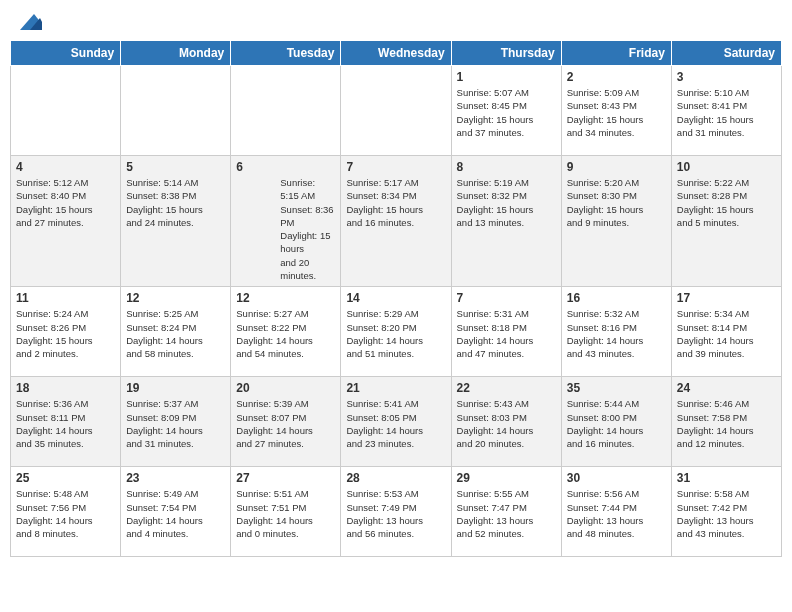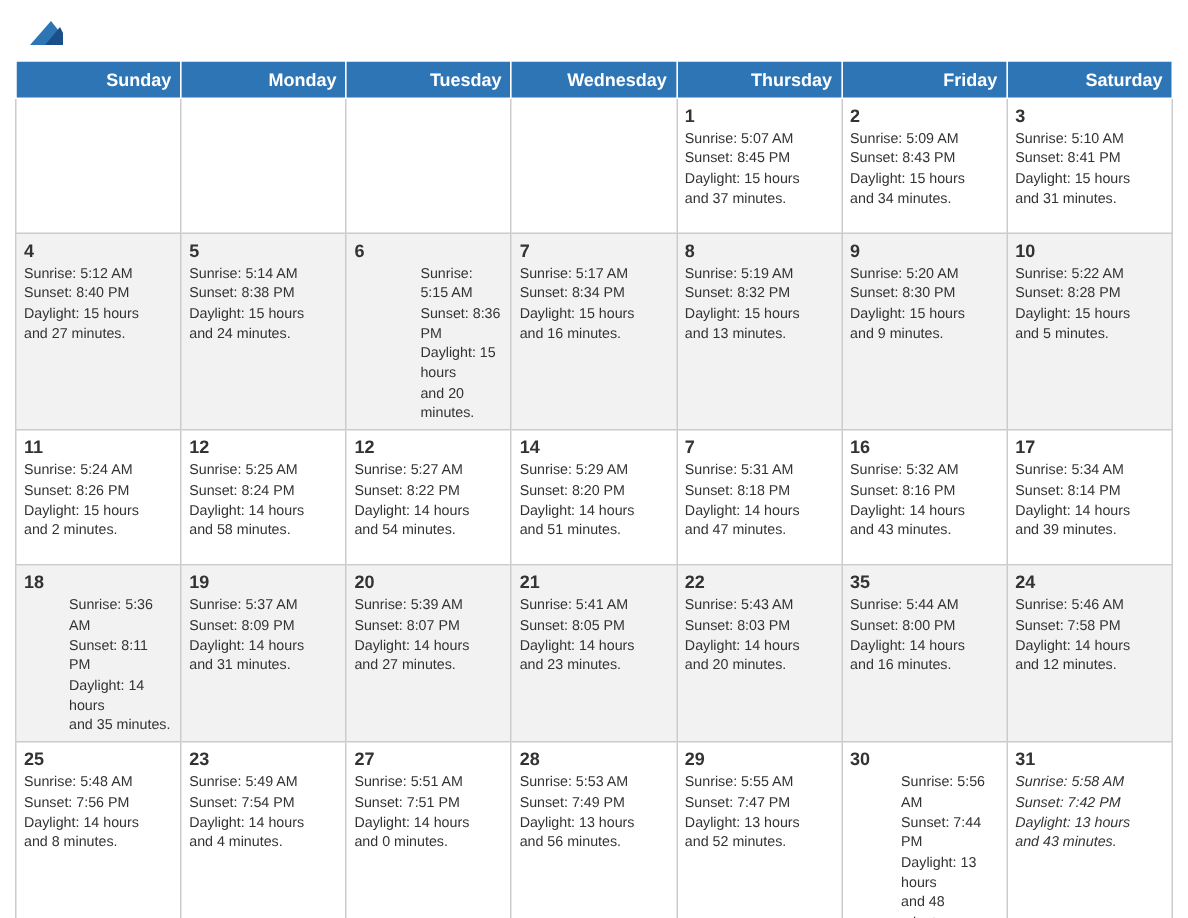"Sunrise: 5:36 AM" div.day-info { margin-left: 30px -> none }
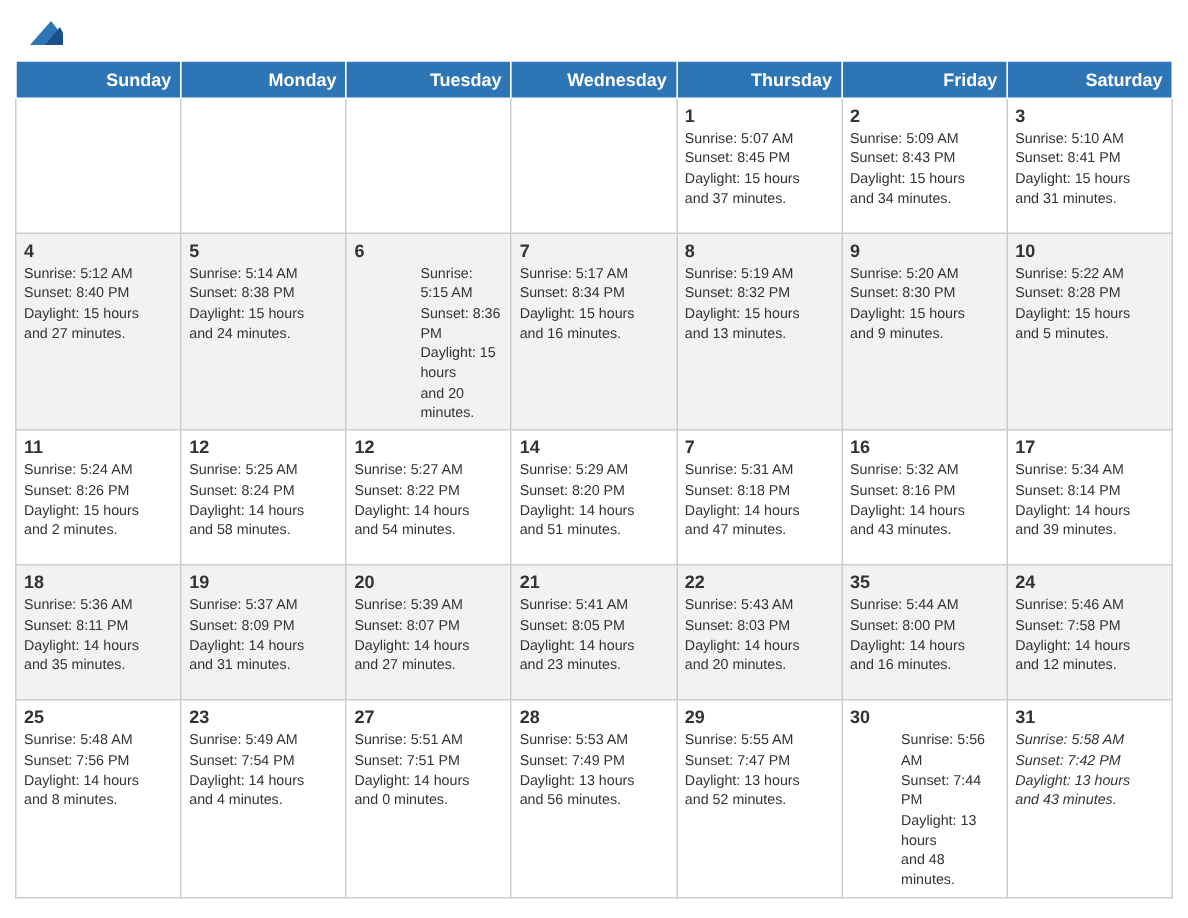"Sunrise: 5:56 AM" div.day-info { margin-left: 34px -> none }
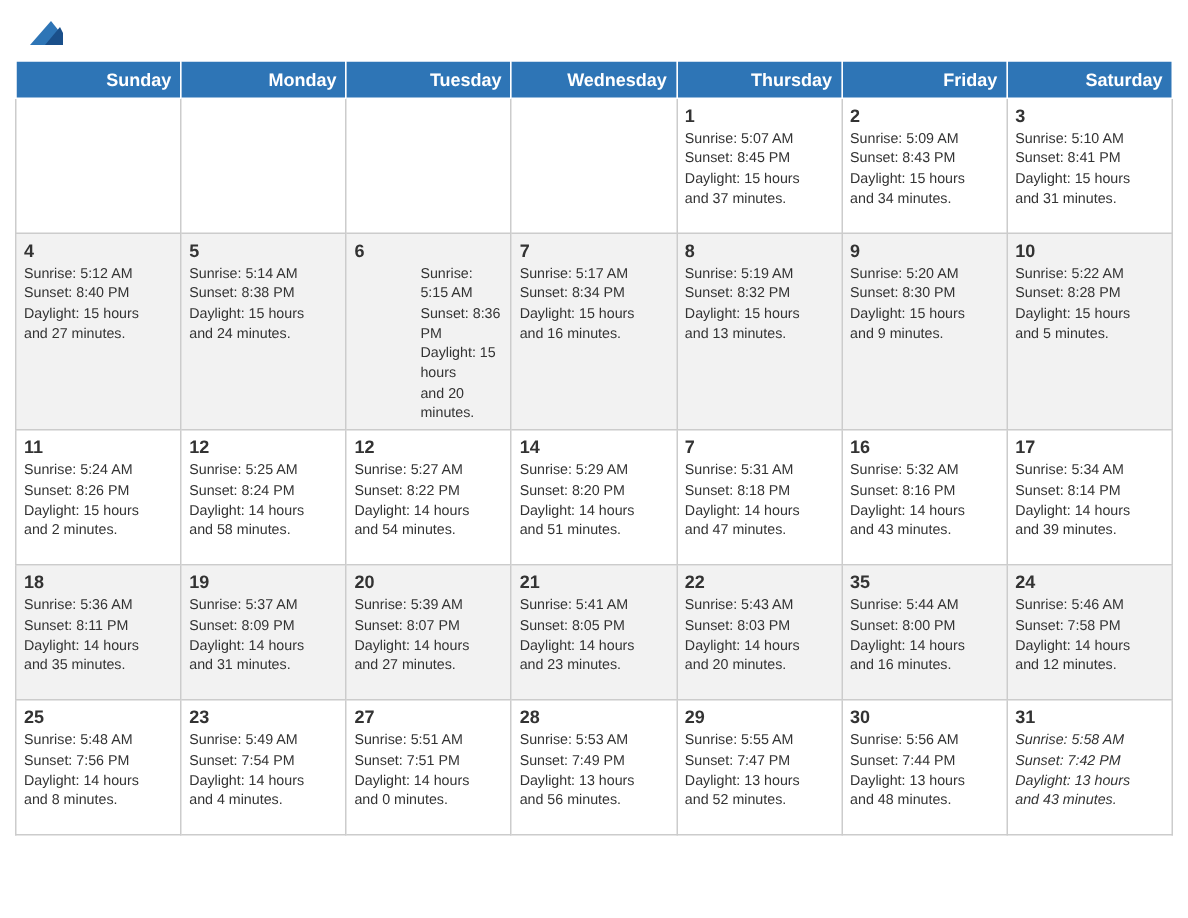"Sunrise: 5:58 AM" div.day-info { font-style: italic -> none }
